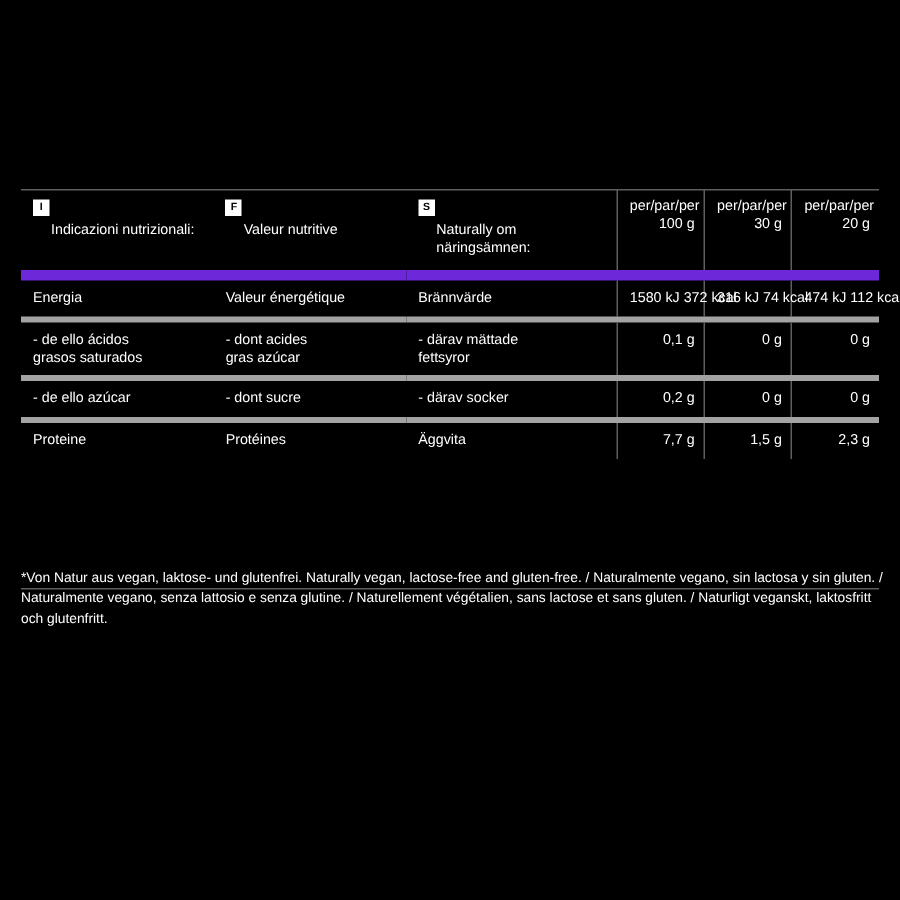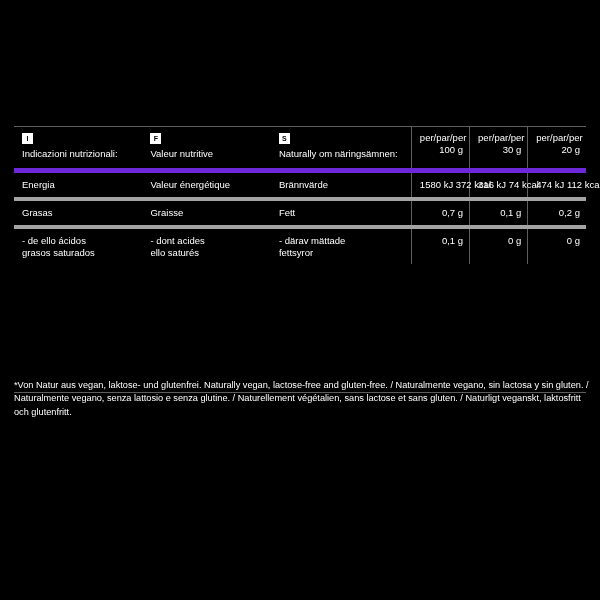"per/par/per" table.nutri tr.header-row td { border-bottom: 5px solid #6d28d9 -> 7px solid #6d28d9 }
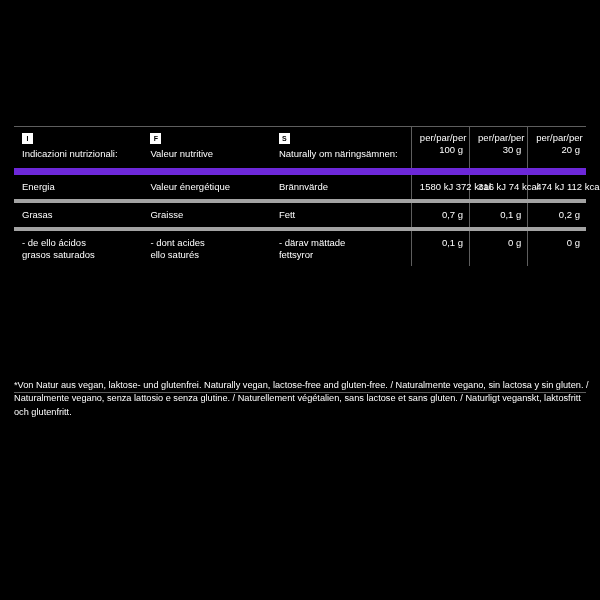"Indicazioni nutrizionali:" .hdr-label { margin-left: none -> 12px }
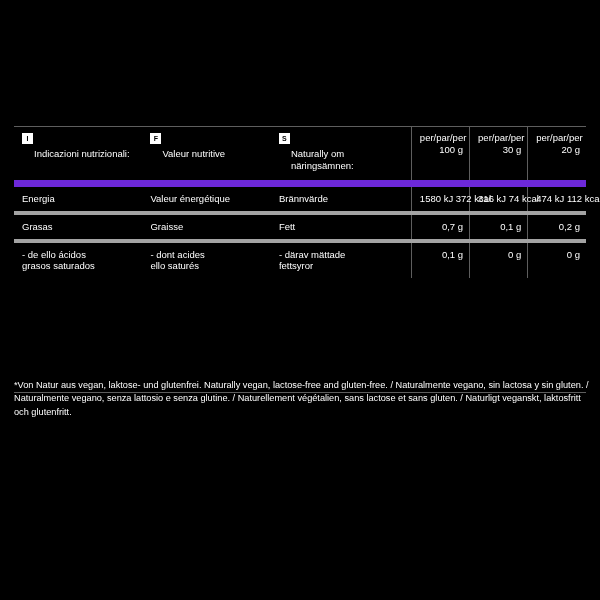"Grasas" tr { html: <tr> <td>Grasas</td> <td>Graisse</td> <td>Fett</td> <td>0,7 g</td> <td>0,1 g</td> <td>0,2 g</td> </tr> -> none }
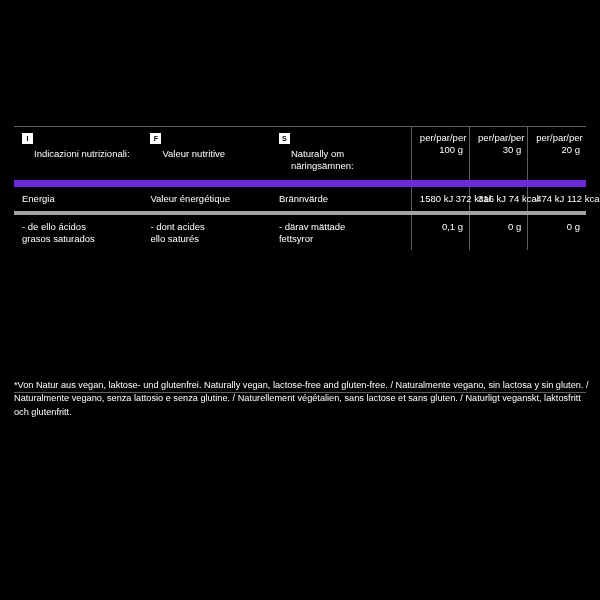"- dont acides" td.two-line { text: ello saturés -> gras azúcar }
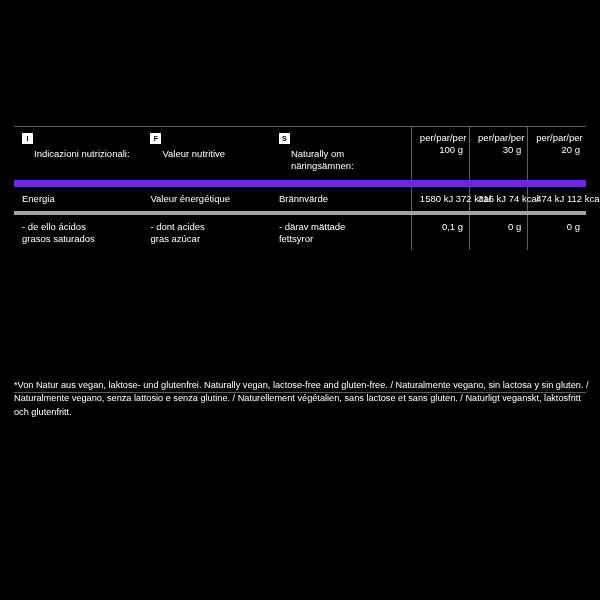"- de ello azúcar" tr { html: none -> <tr> <td>- de ello azúcar</td> <td>- dont sucre</td> <td>- därav socker</td> <td>0,2 g</td> <td>0 g</td> <td>0 g</td> </tr> }
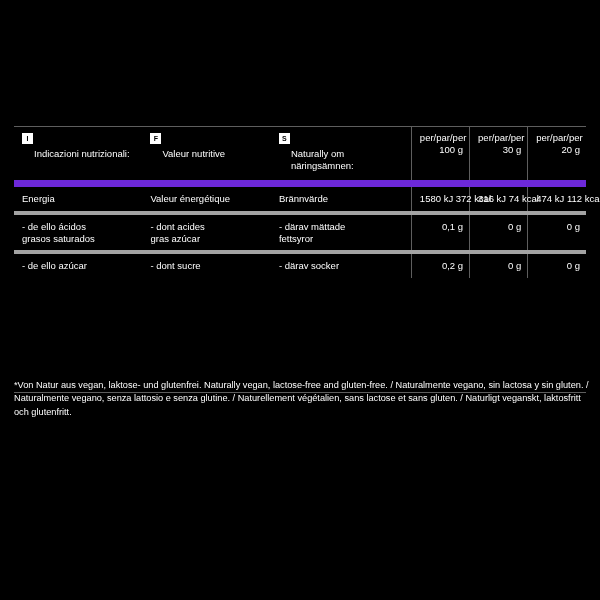"Proteine" tr { html: none -> <tr> <td>Proteine</td> <td>Protéines</td> <td>Äggvita</td> <td>7,7 g</td> <td>1,5 g</td> <td>2,3 g</td> </tr> }
